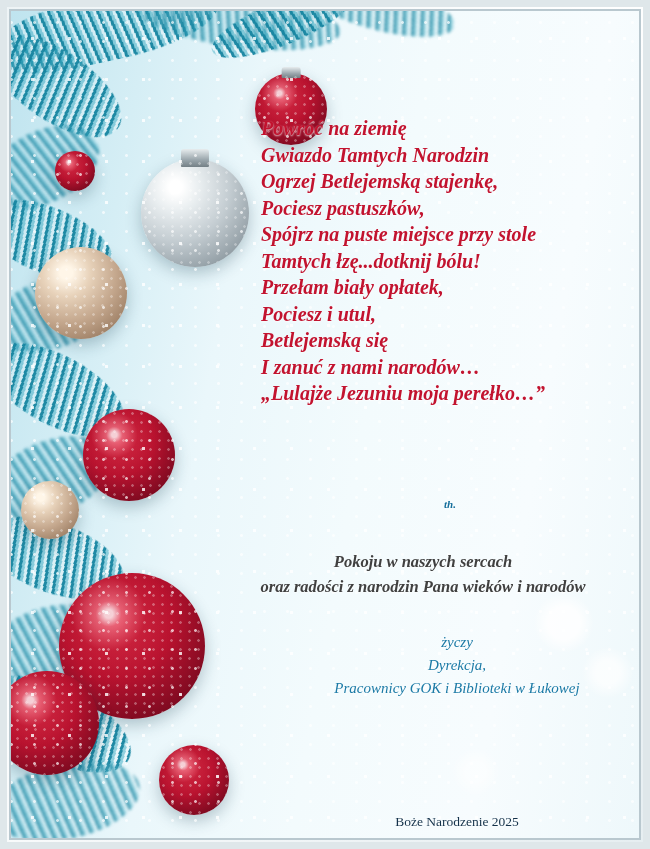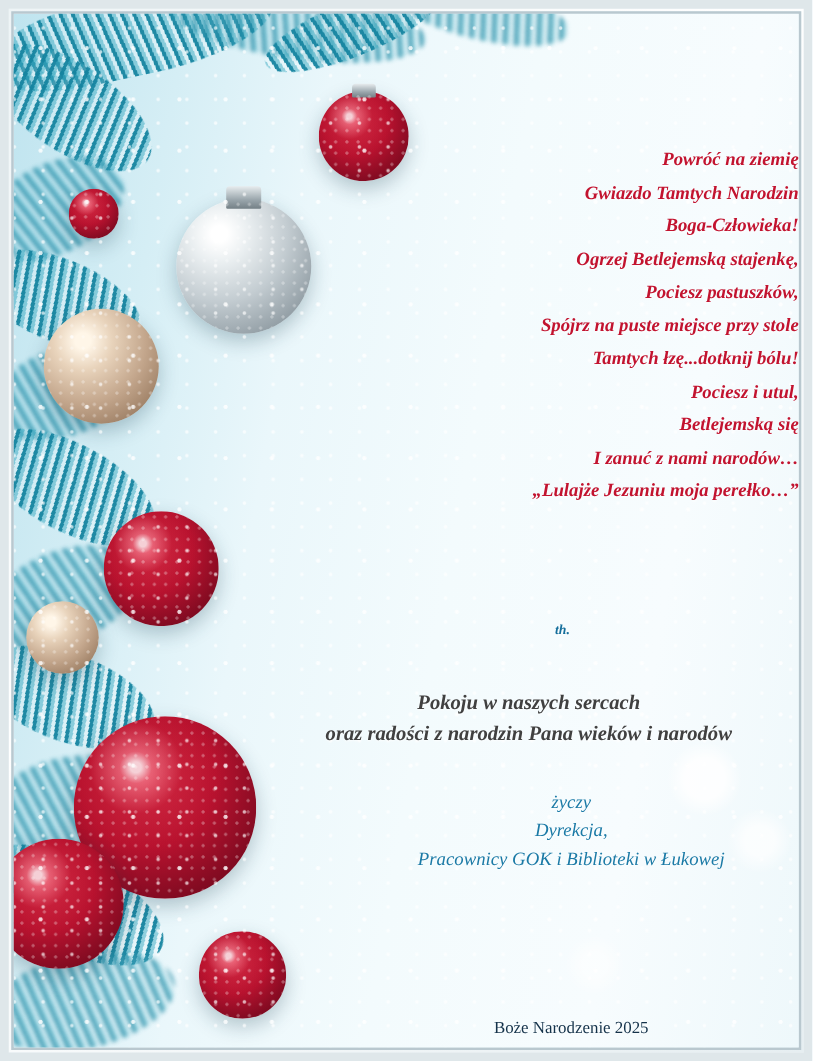"Powróć na ziemię" .poem { font-size: 15px -> 20px; text-align: right -> left }
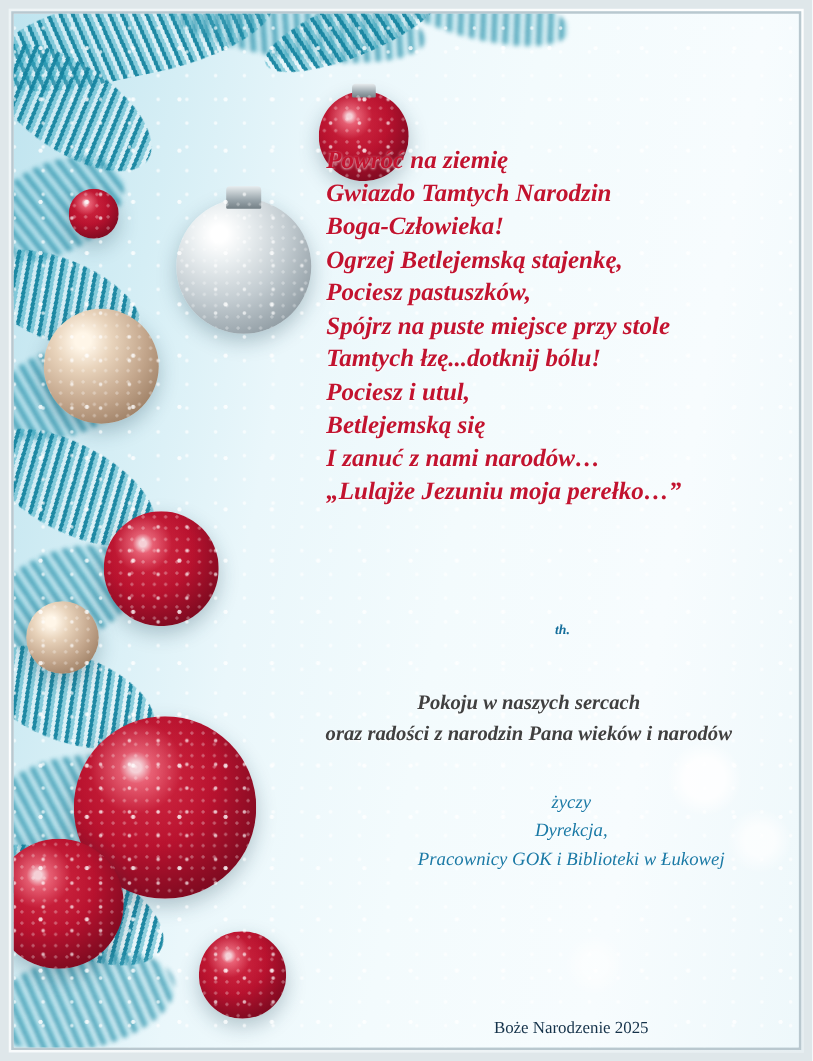"Boga-Człowieka!" div { html: <div>Boga-Człowieka!</div> -> none }
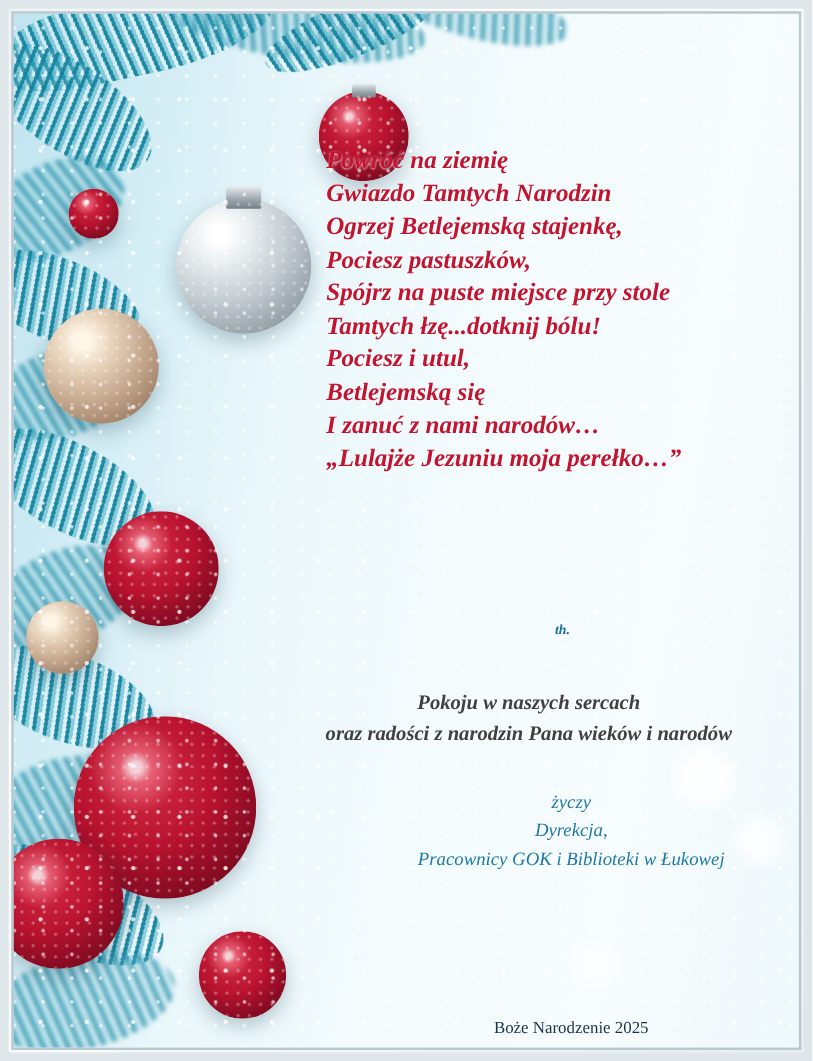"Przełam biały opłatek," div { html: none -> <div>Przełam biały opłatek,</div> }
